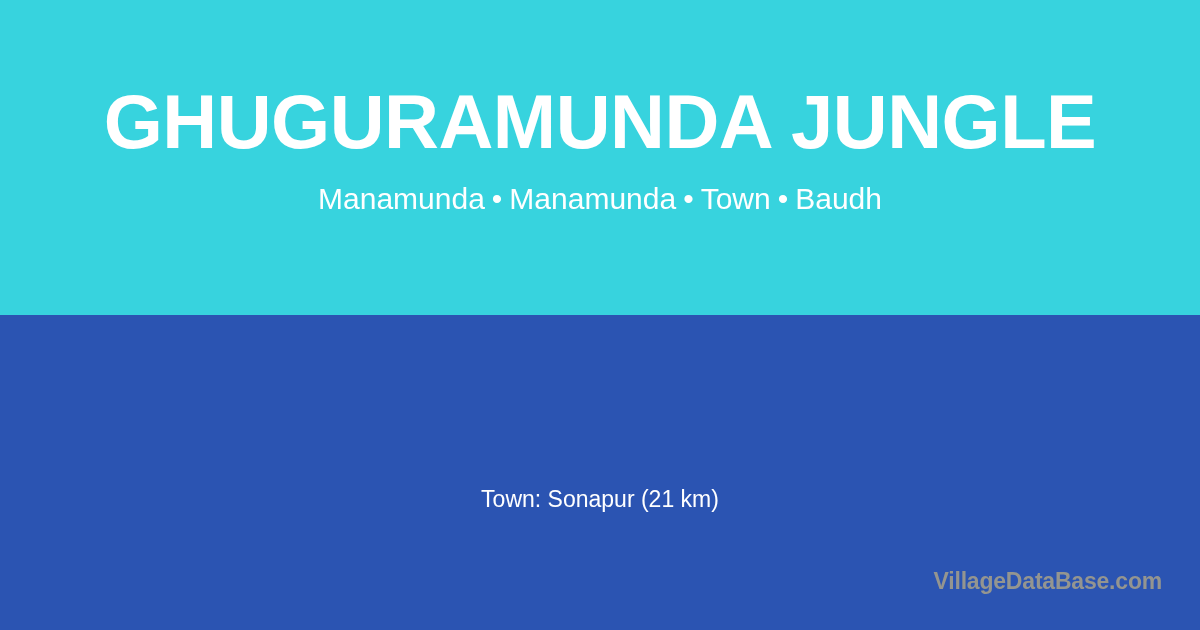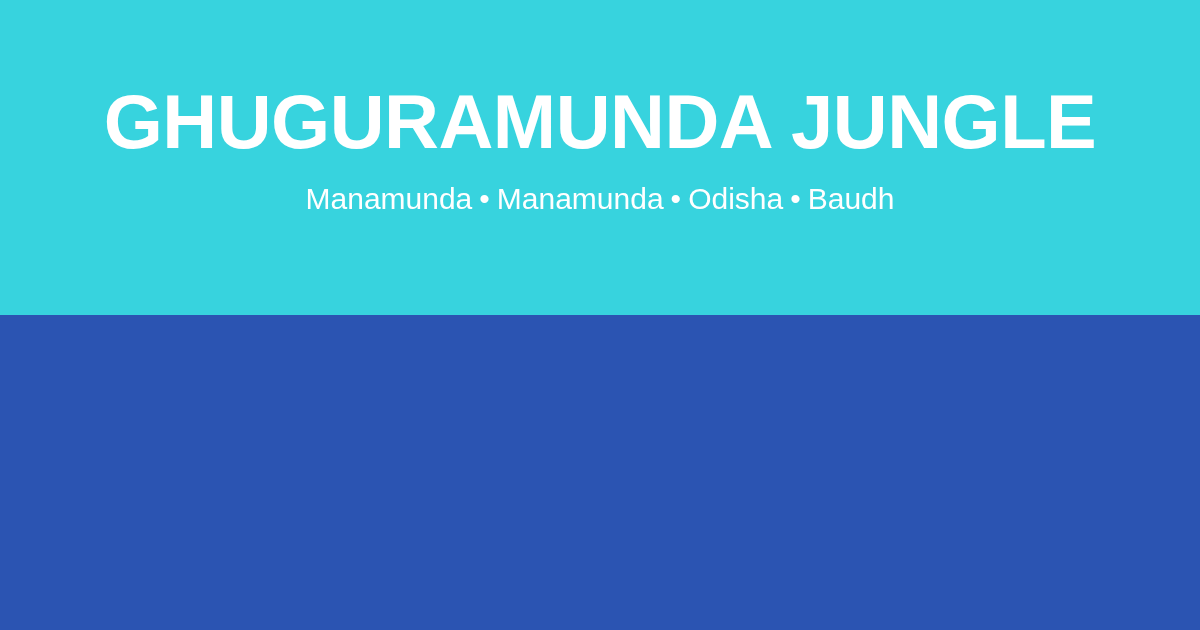"Odisha" span { text: Odisha -> Town }
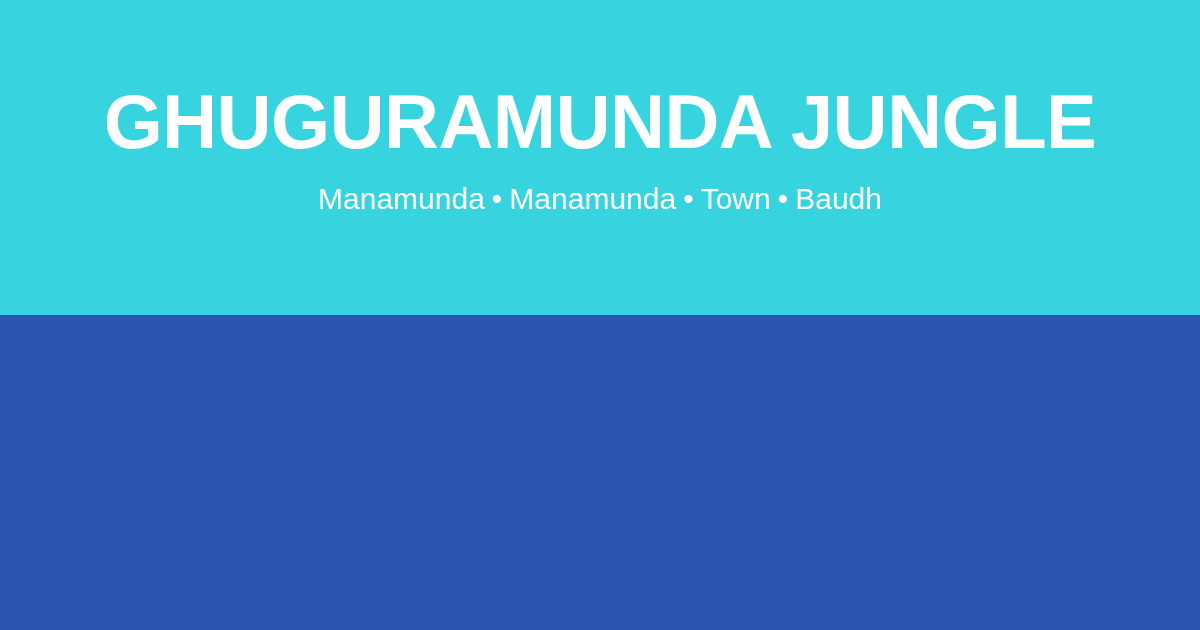"Town: Sonapur (21 km)" div.detail-line { html: none -> <div>Town: Sonapur (21 km)</div> }
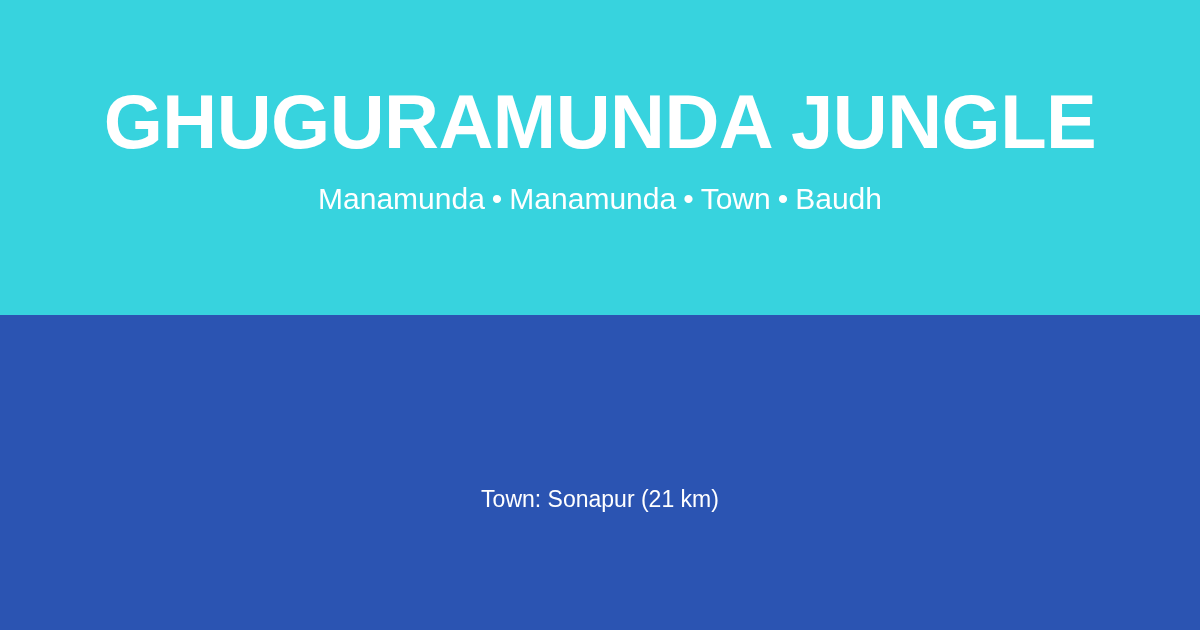"VillageDataBase.com" div.watermark { html: none -> <div>VillageDataBase.com</div> }
